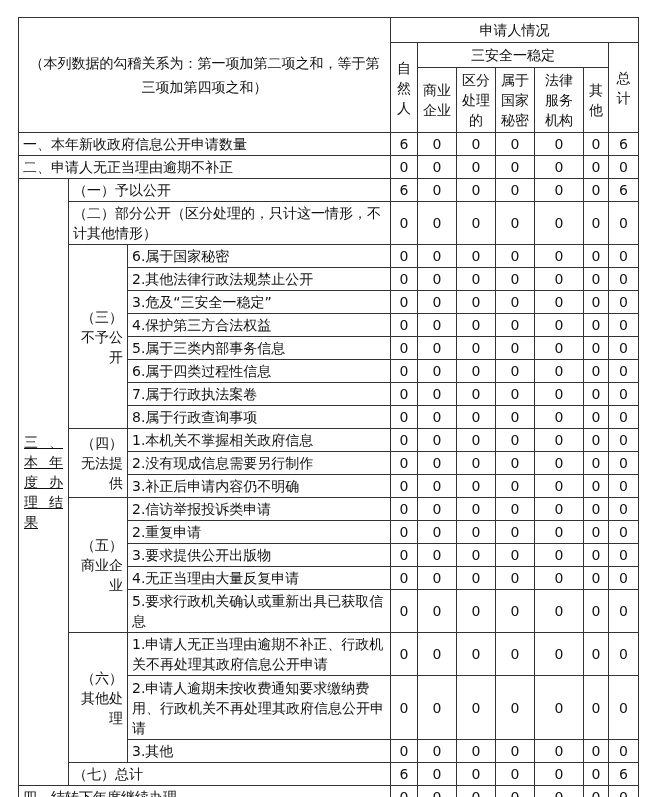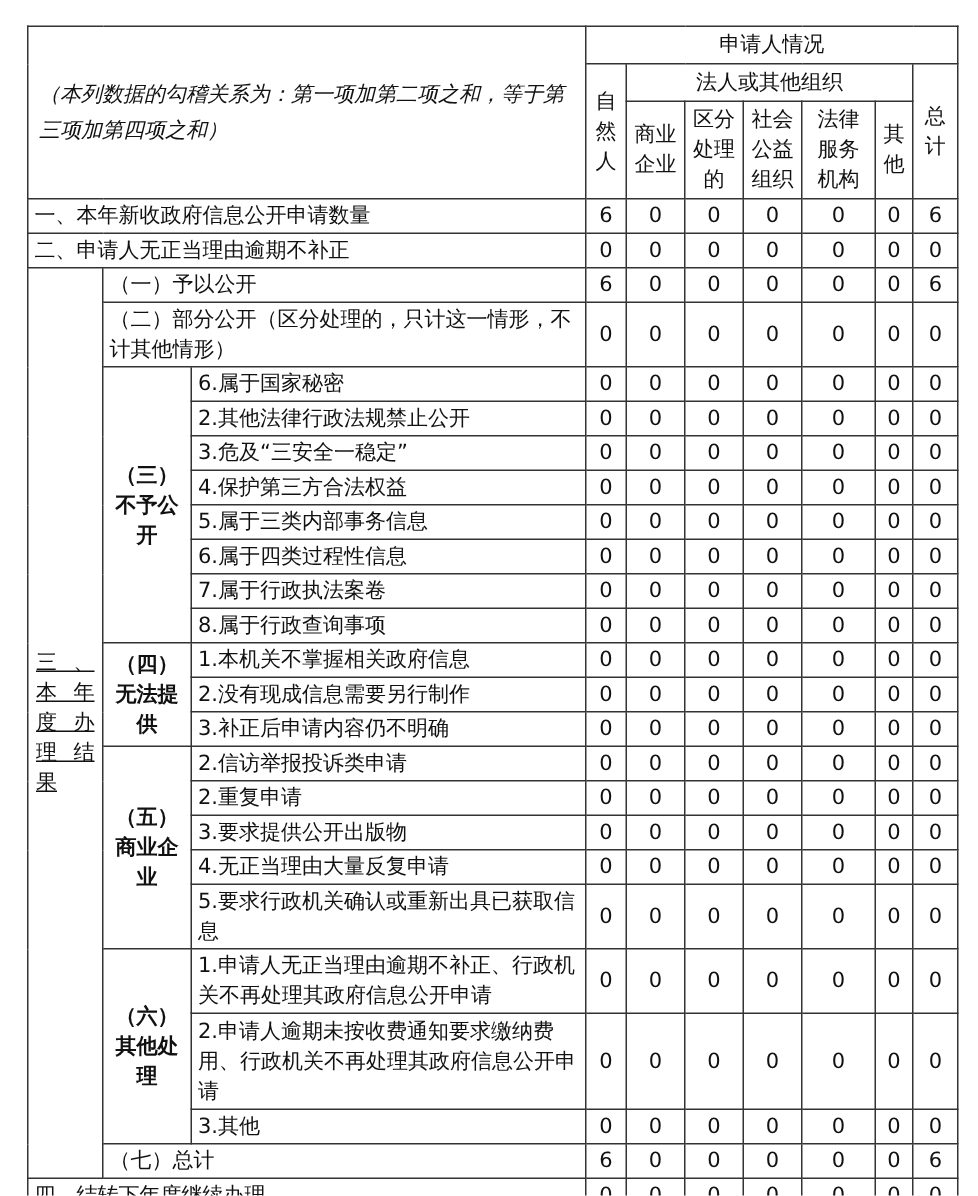"（本列数据的勾稽关系为：第一项加第二项之和，等于第三项加第四项之和）" td.note { font-style: italic -> none; text-align: none -> center }
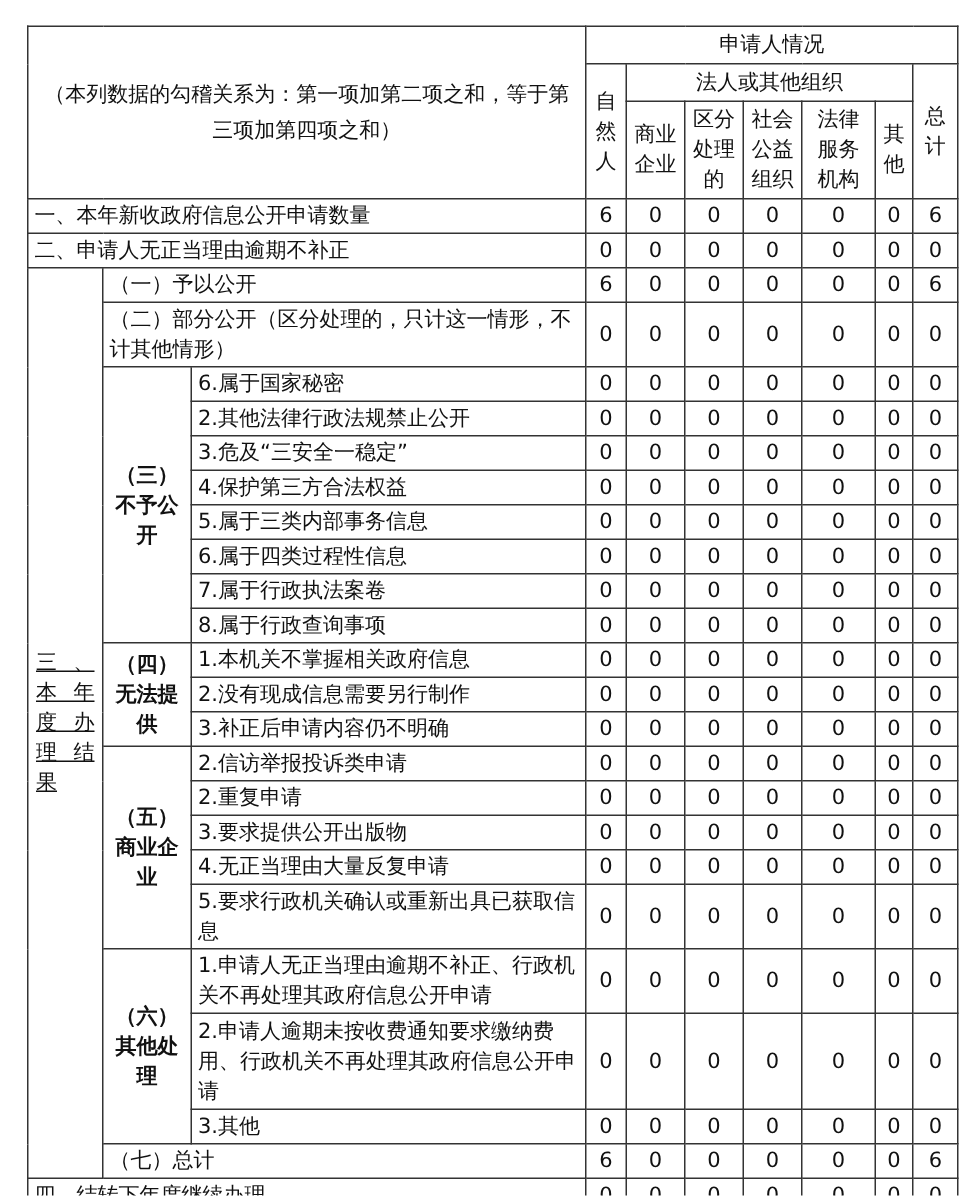"法人或其他组织" td.hc { text: 法人或其他组织 -> 三安全一稳定 }
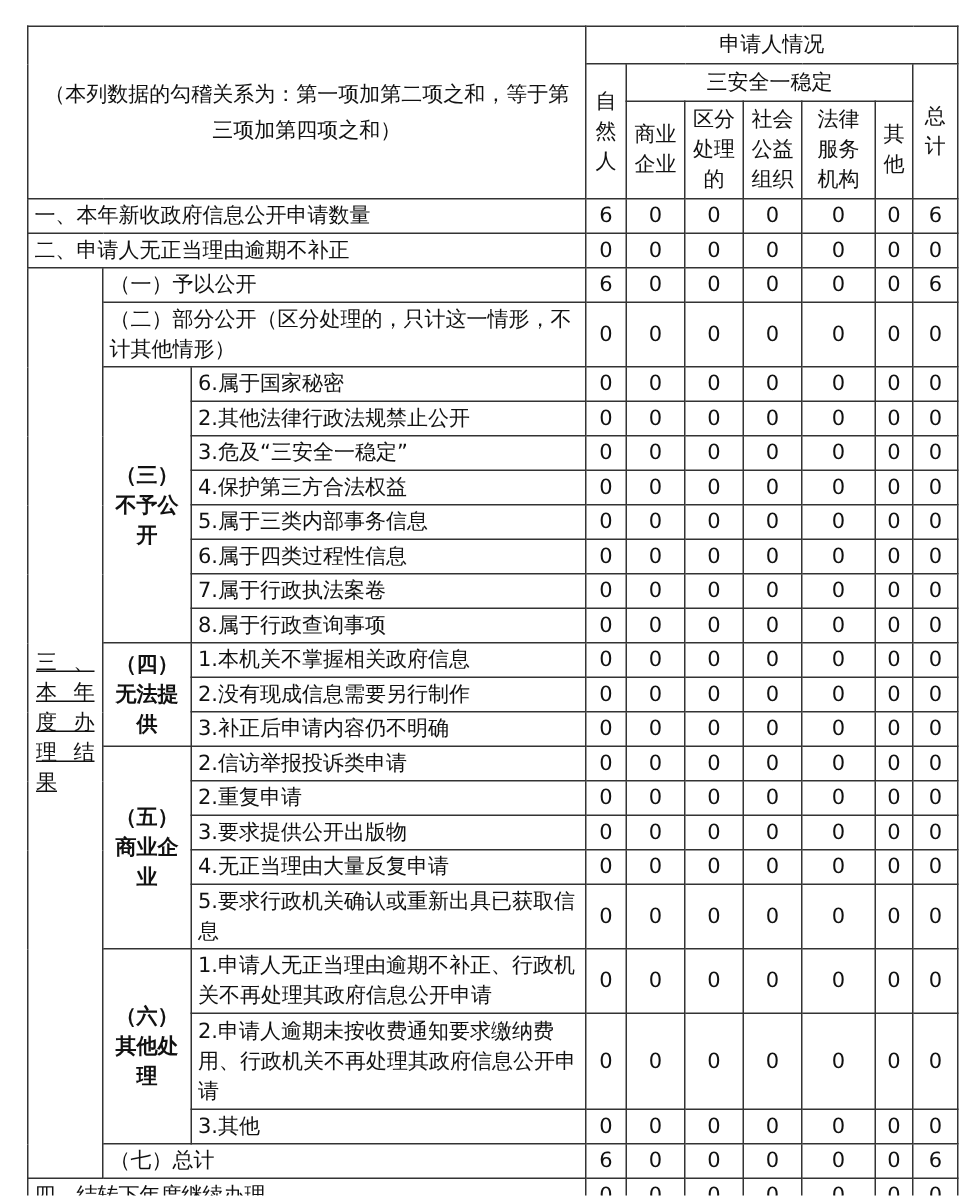"社会公益组织" span.stack2 { text: 社会公益组织 -> 属于国家秘密 }
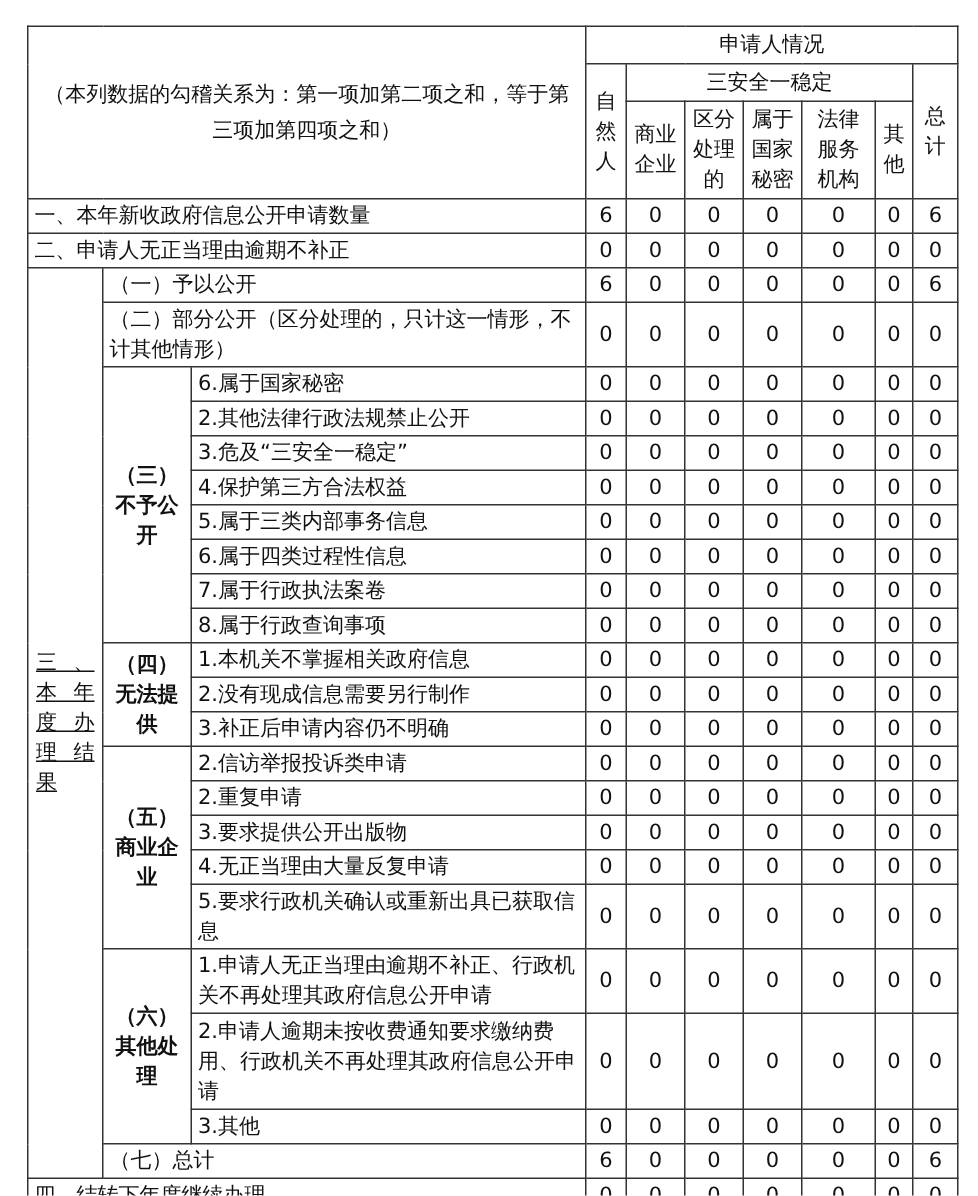"（三）不予公开" td.grp { font-weight: bold -> none; text-align: center -> right }
